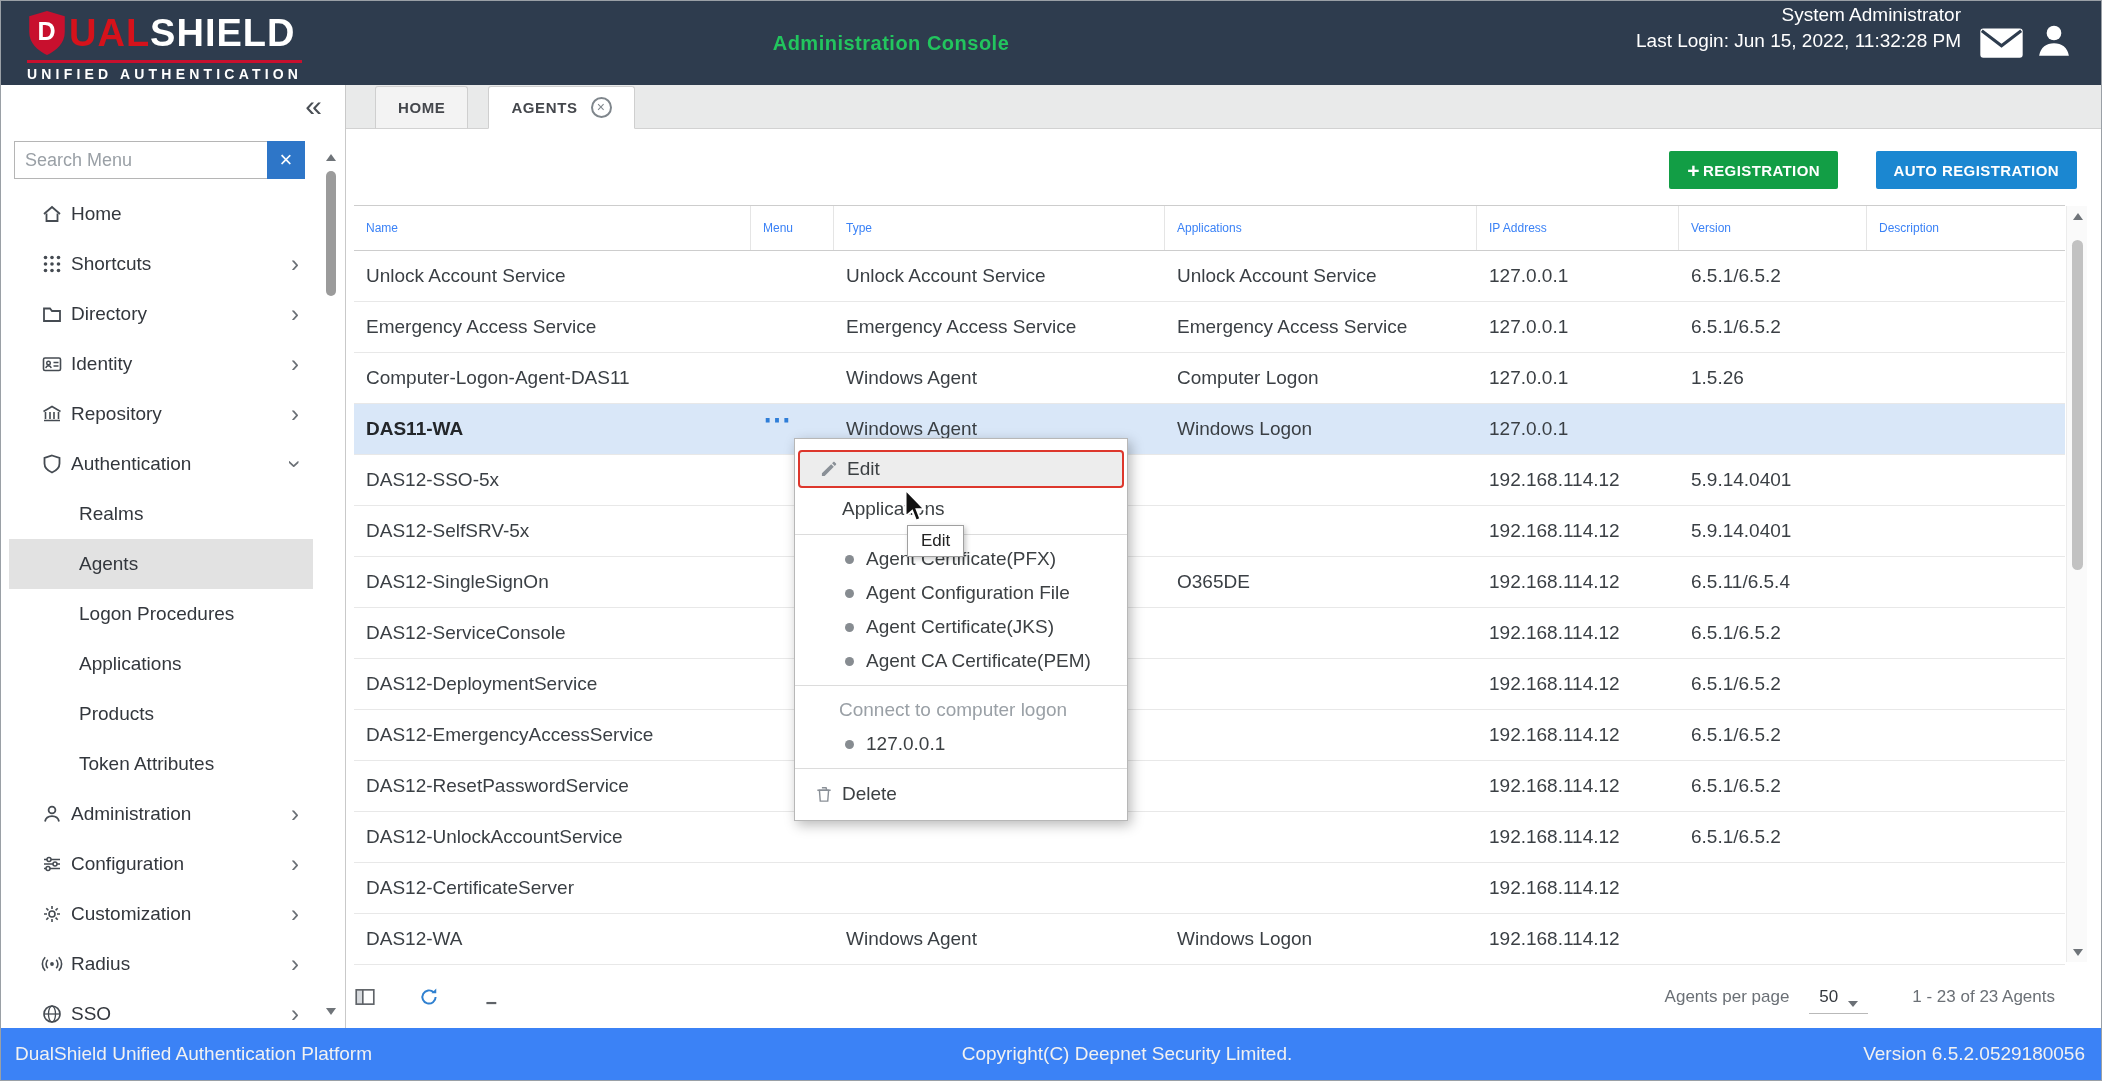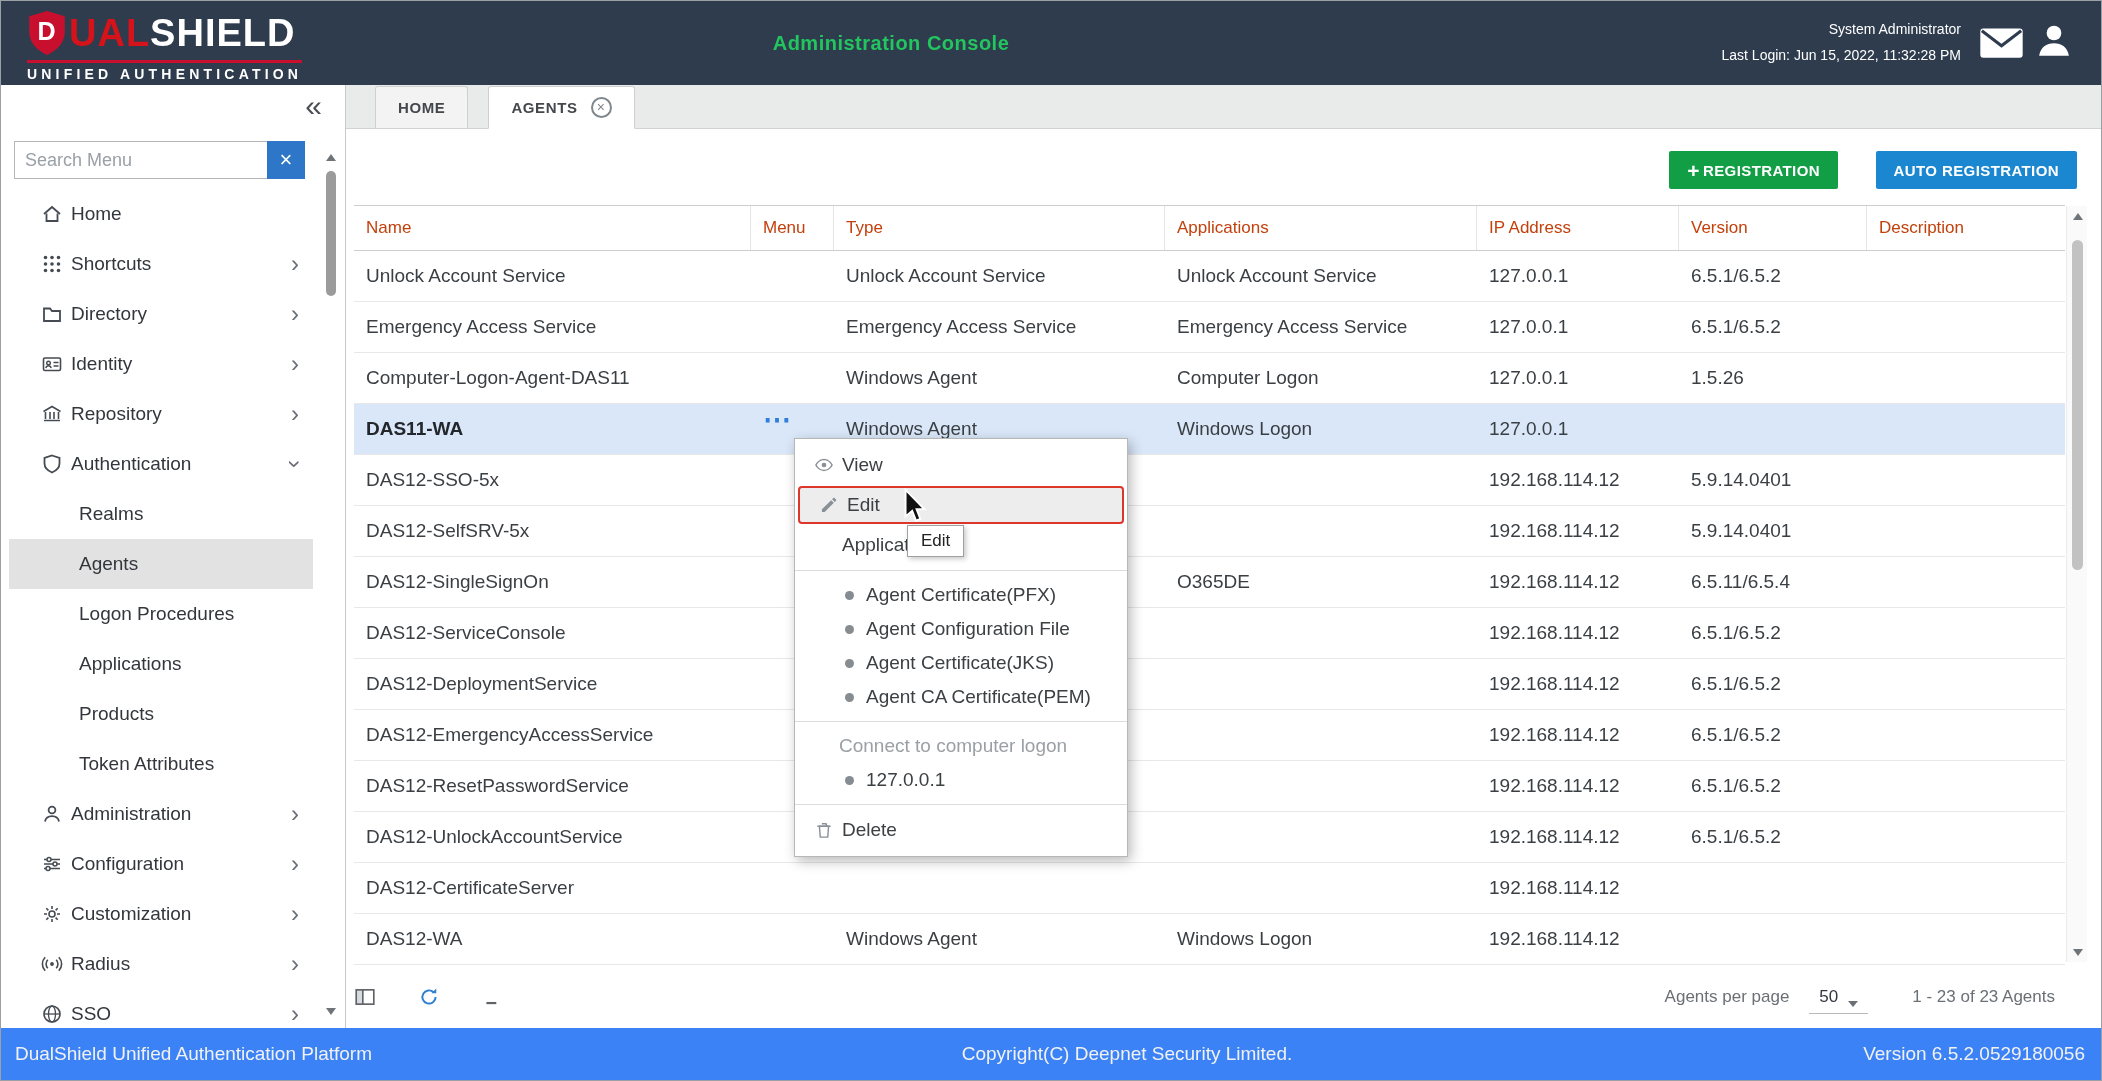"System Administrator" .user-info { font-size: 14px -> 19px; top: 15px -> 1px }
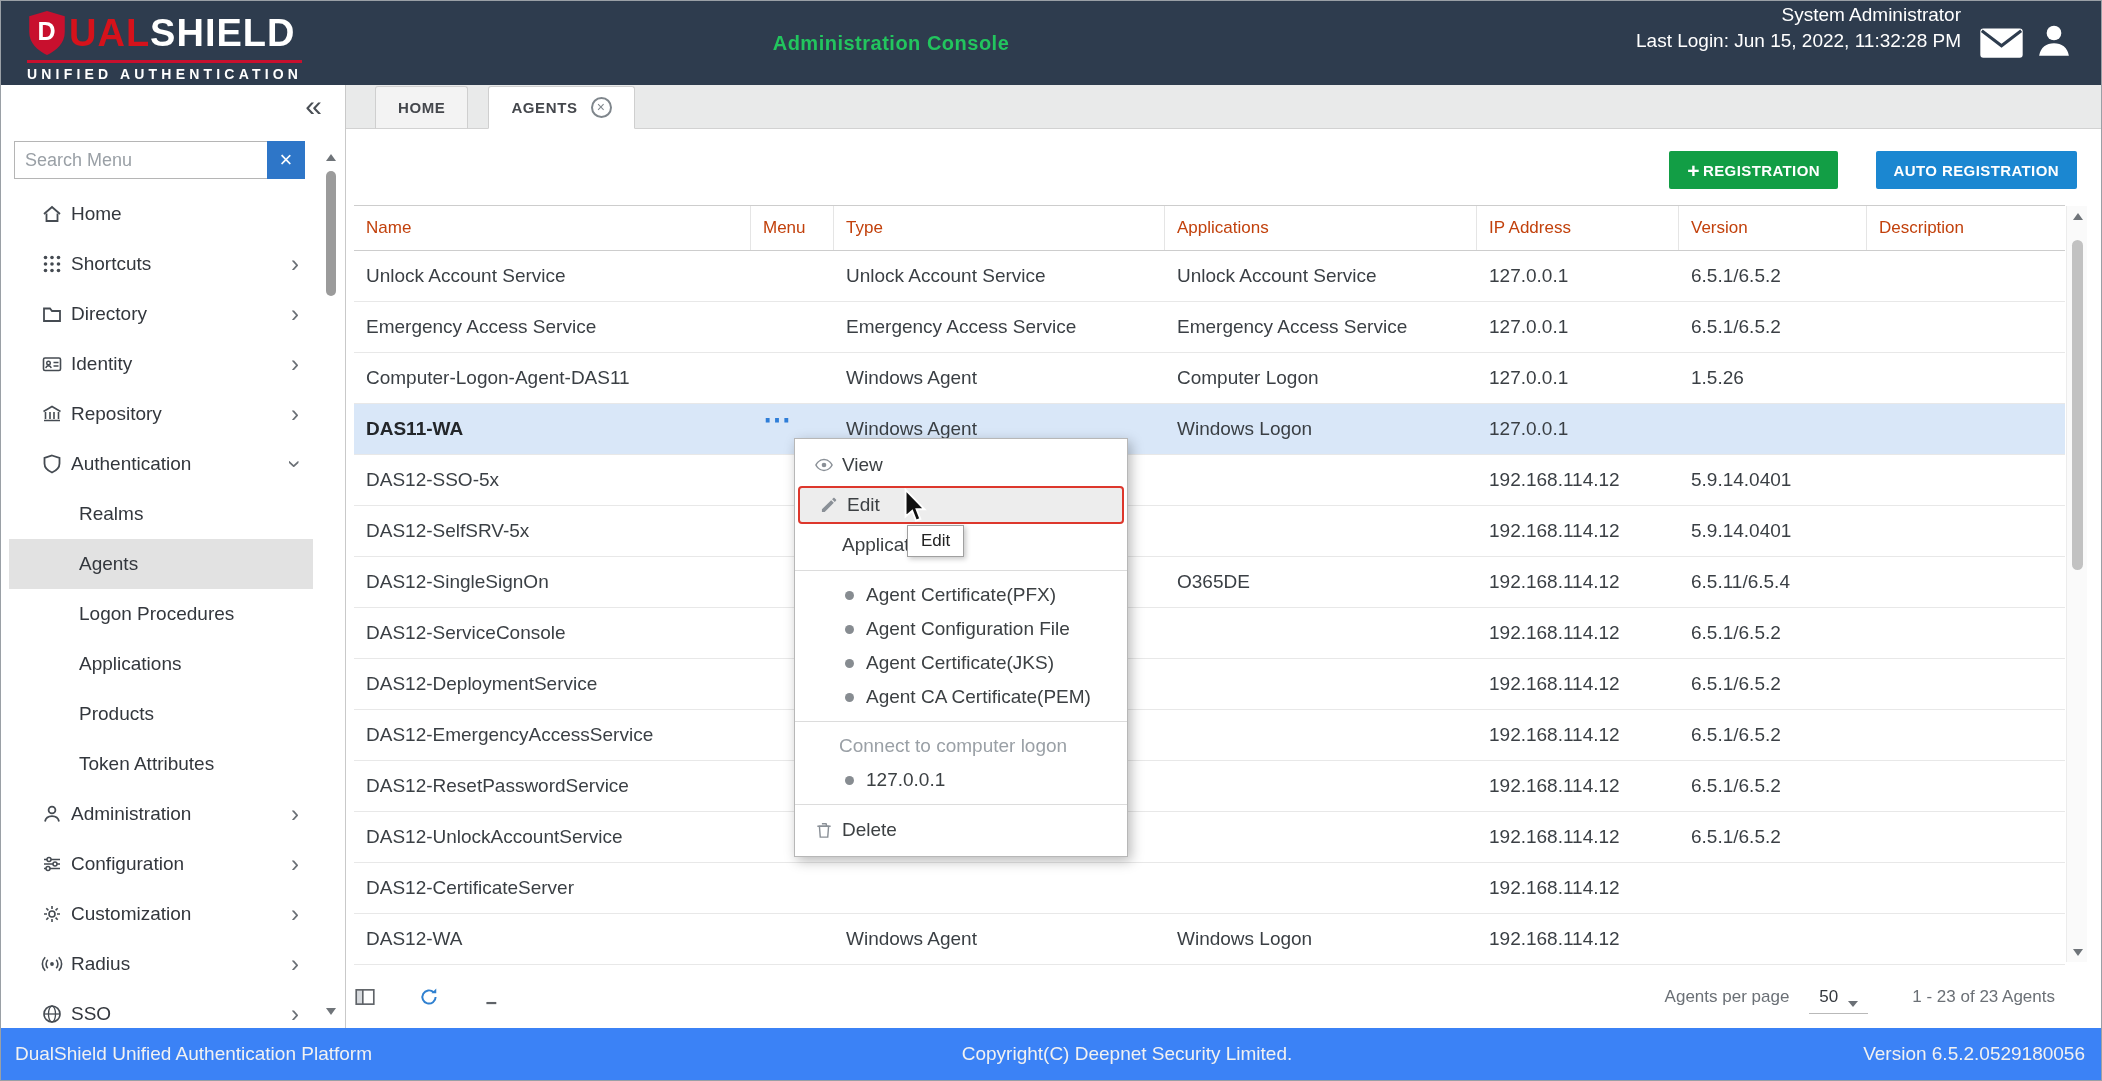"Name" .g-hcell { color: #c2410c -> #3b82f6; font-size: 17px -> 12px }
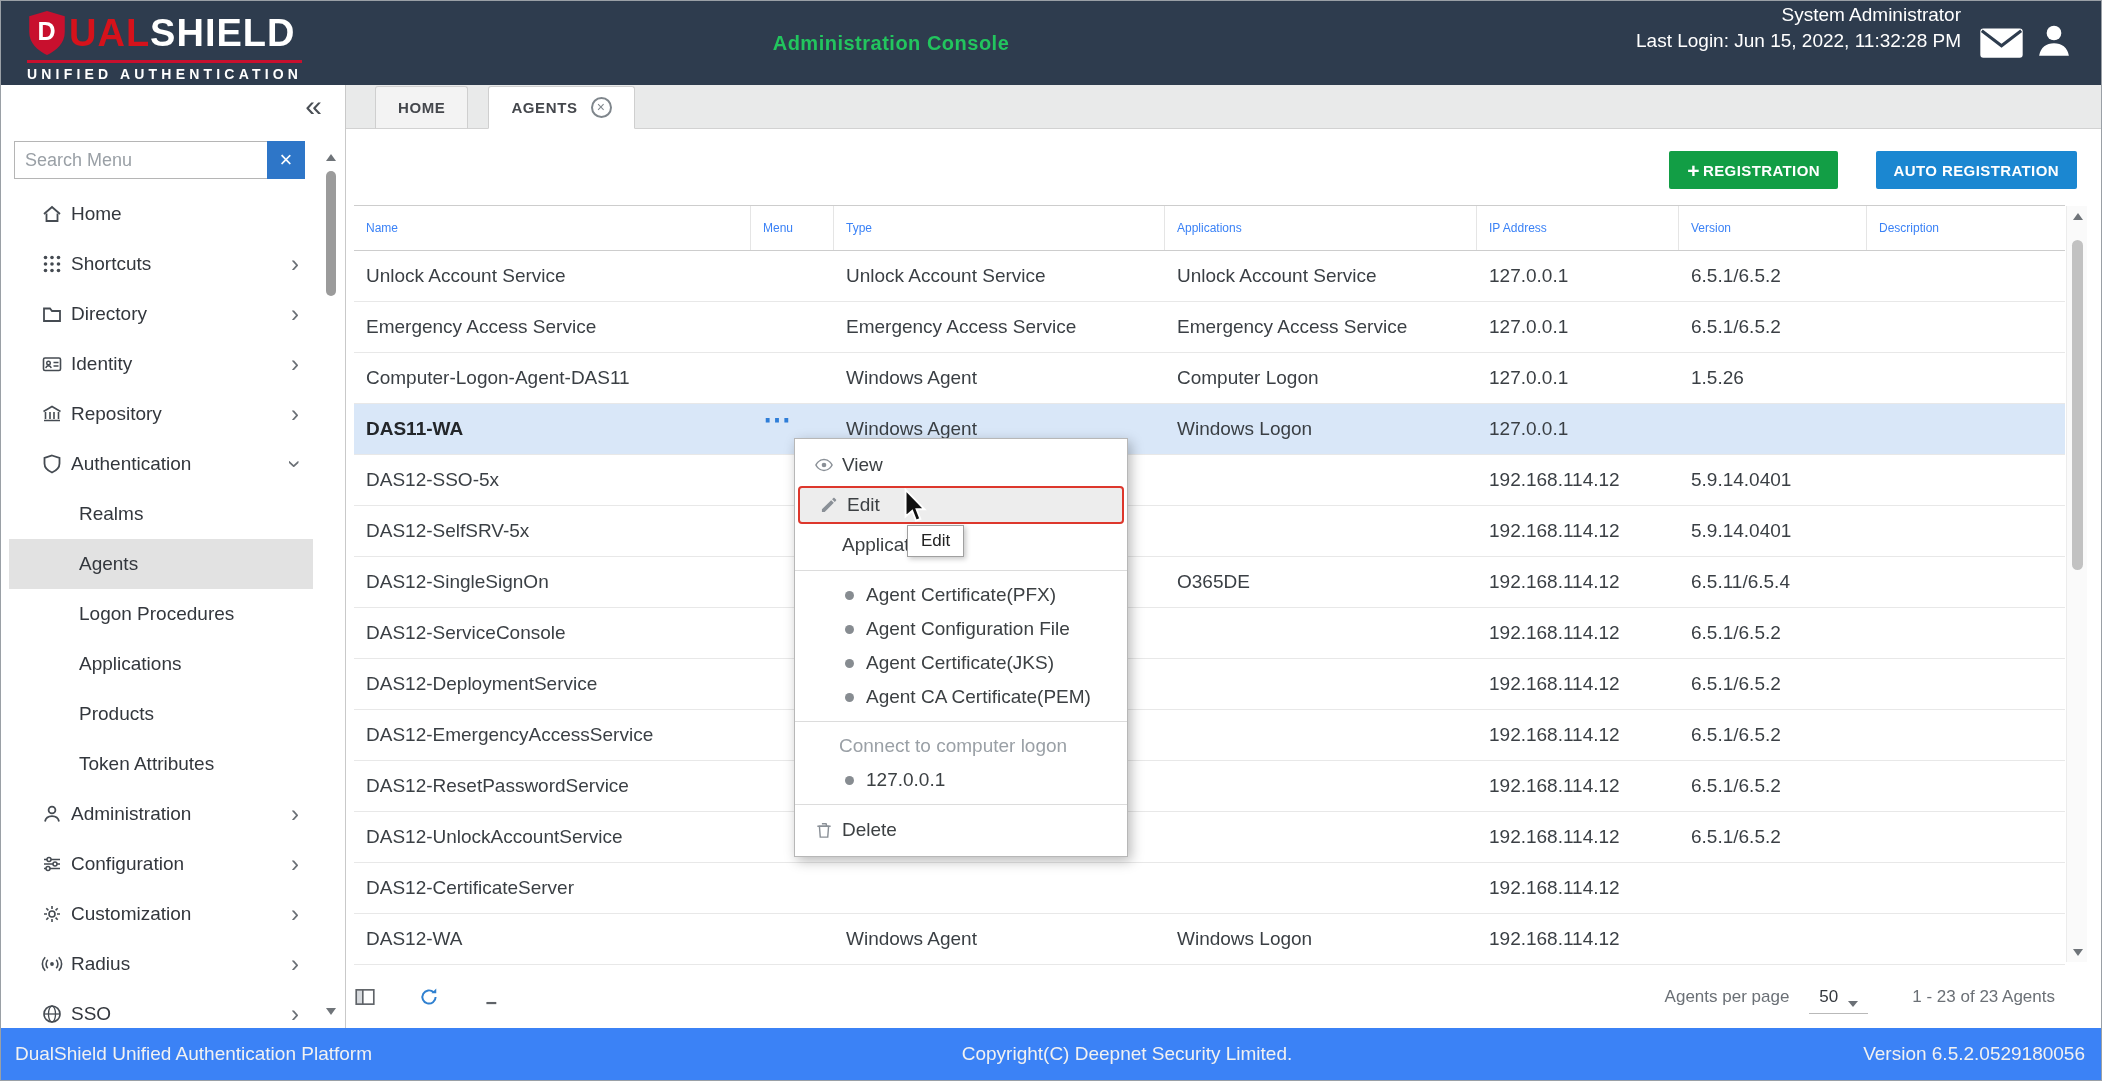"View" div.ctx-item { html: <div> <span> <svg> <path></path> <circle></circle> </svg> </span> <span>View</span> </div> -> none }
